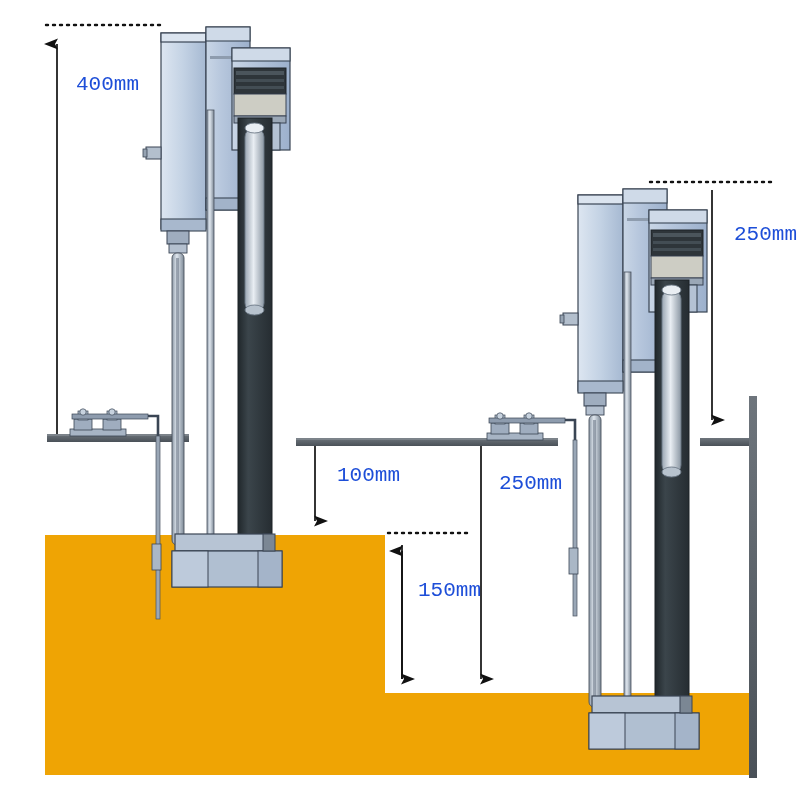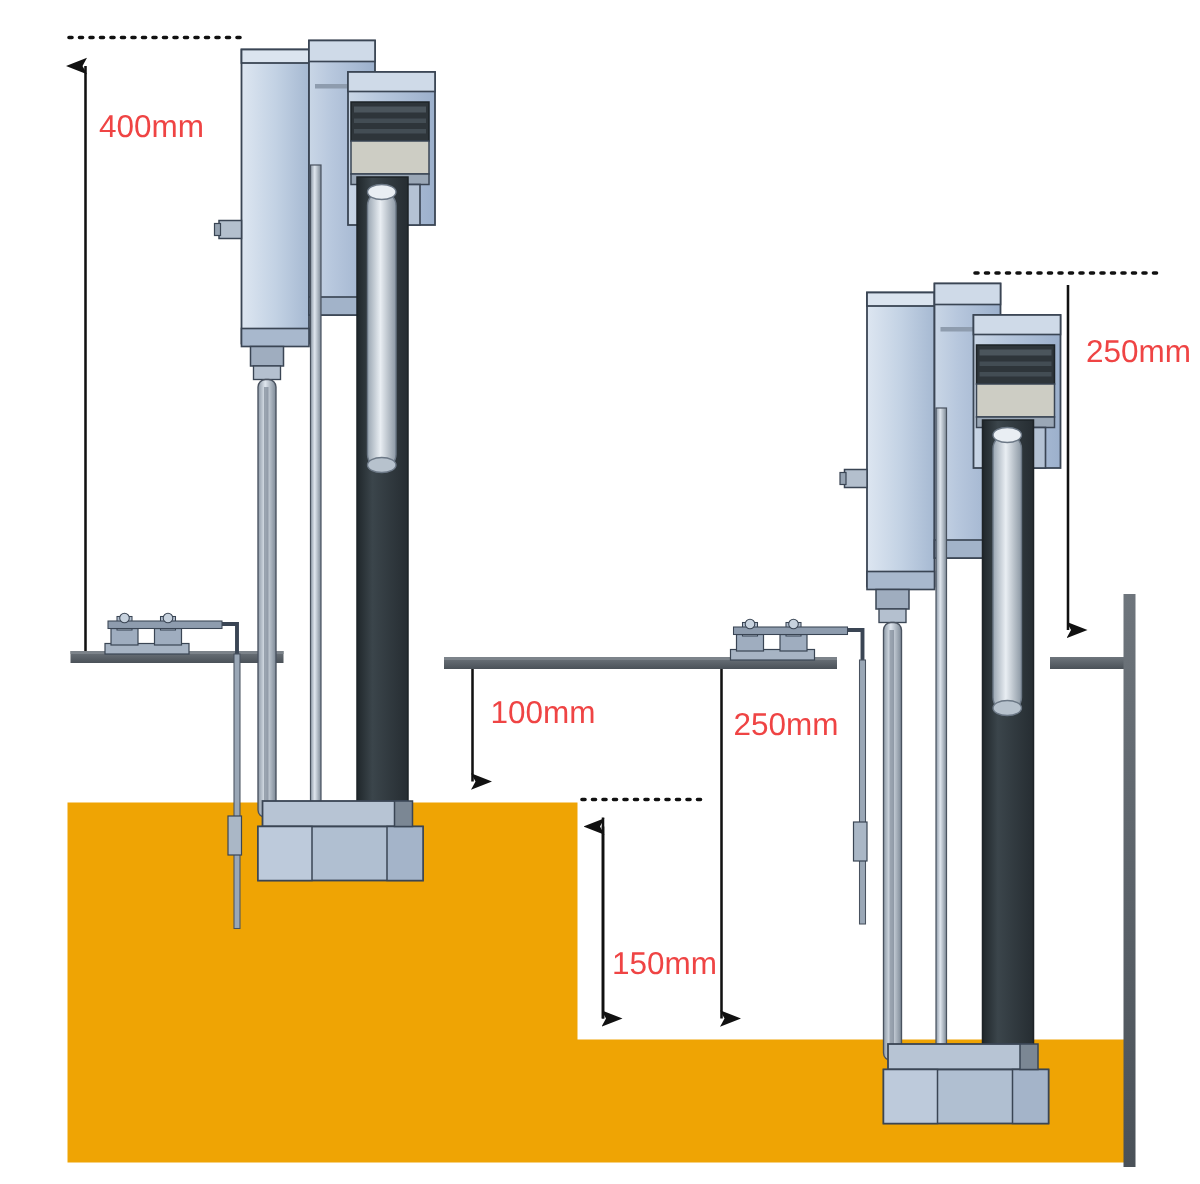"400mm" .dimlabel { color: #ef4444 -> #1d4ed8; font-family: Liberation Sans, sans-serif -> Liberation Mono, monospace; margin-left: none -> 10px }
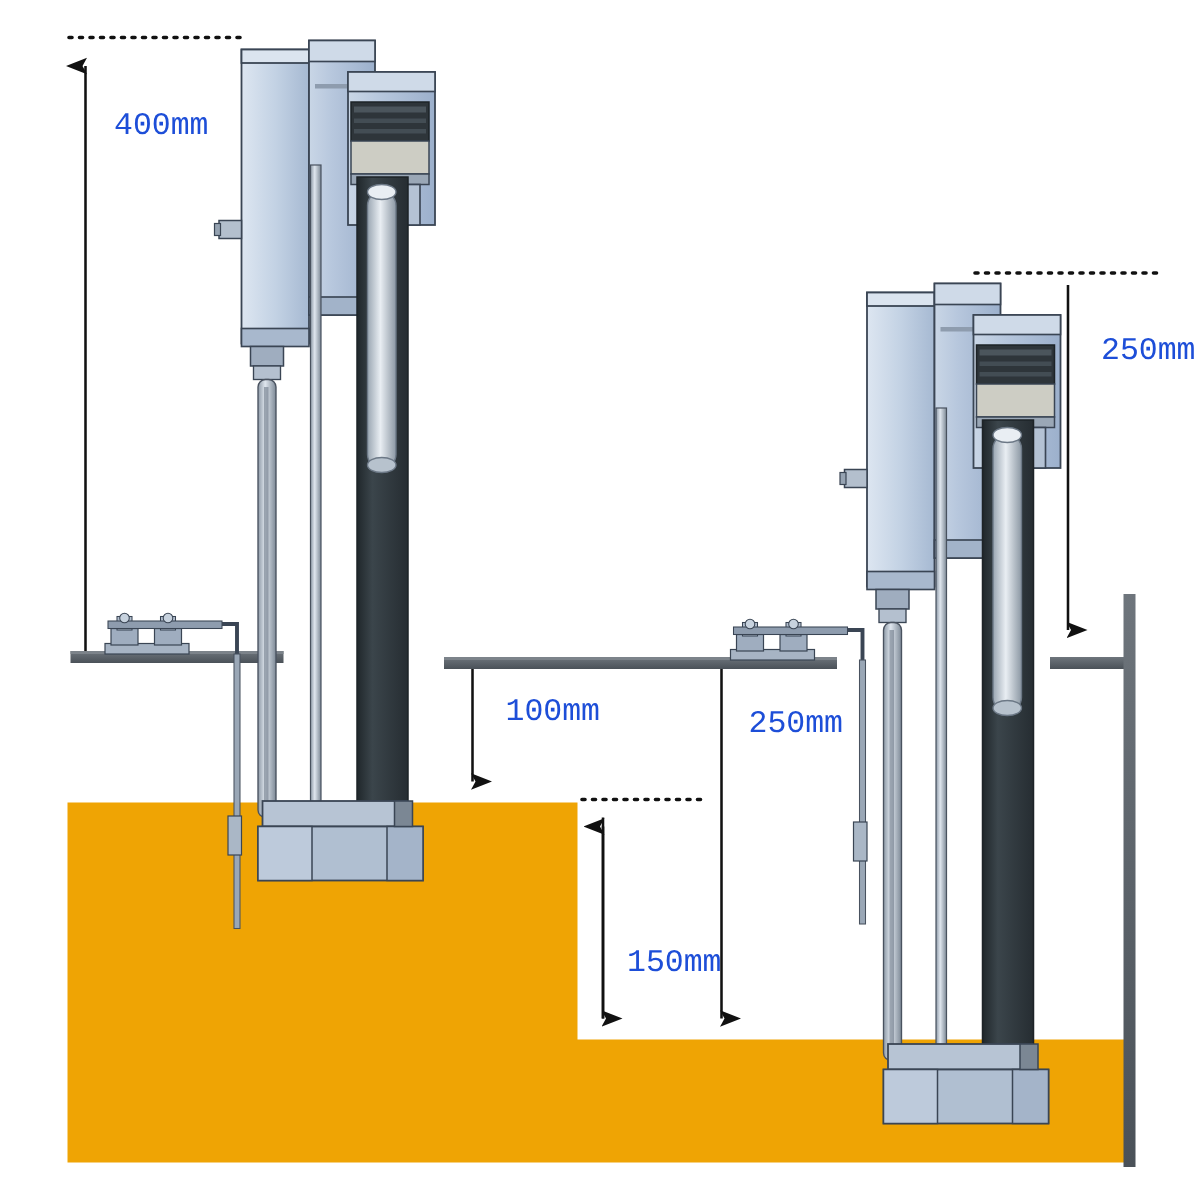"150mm" div.dimlabel { top: 632px -> 580px }
